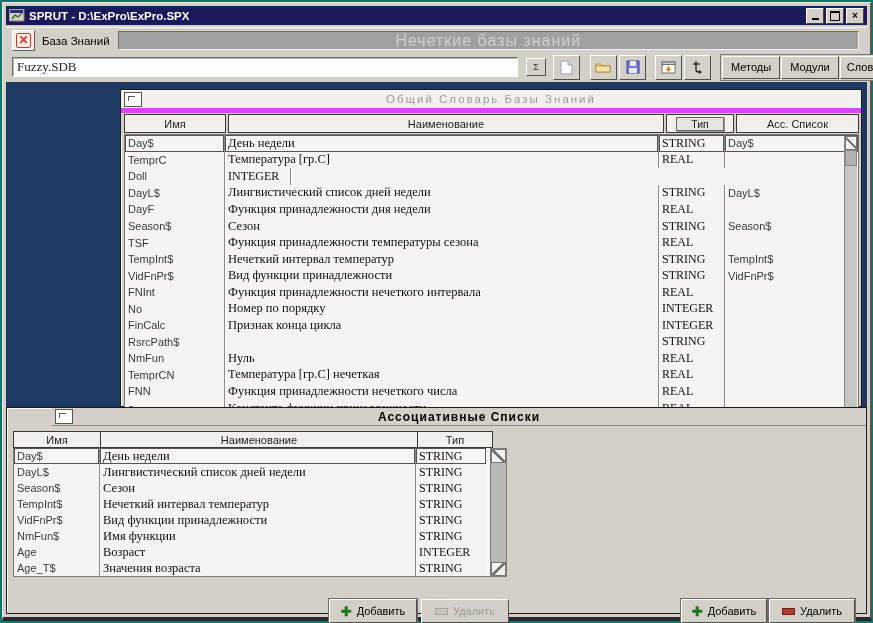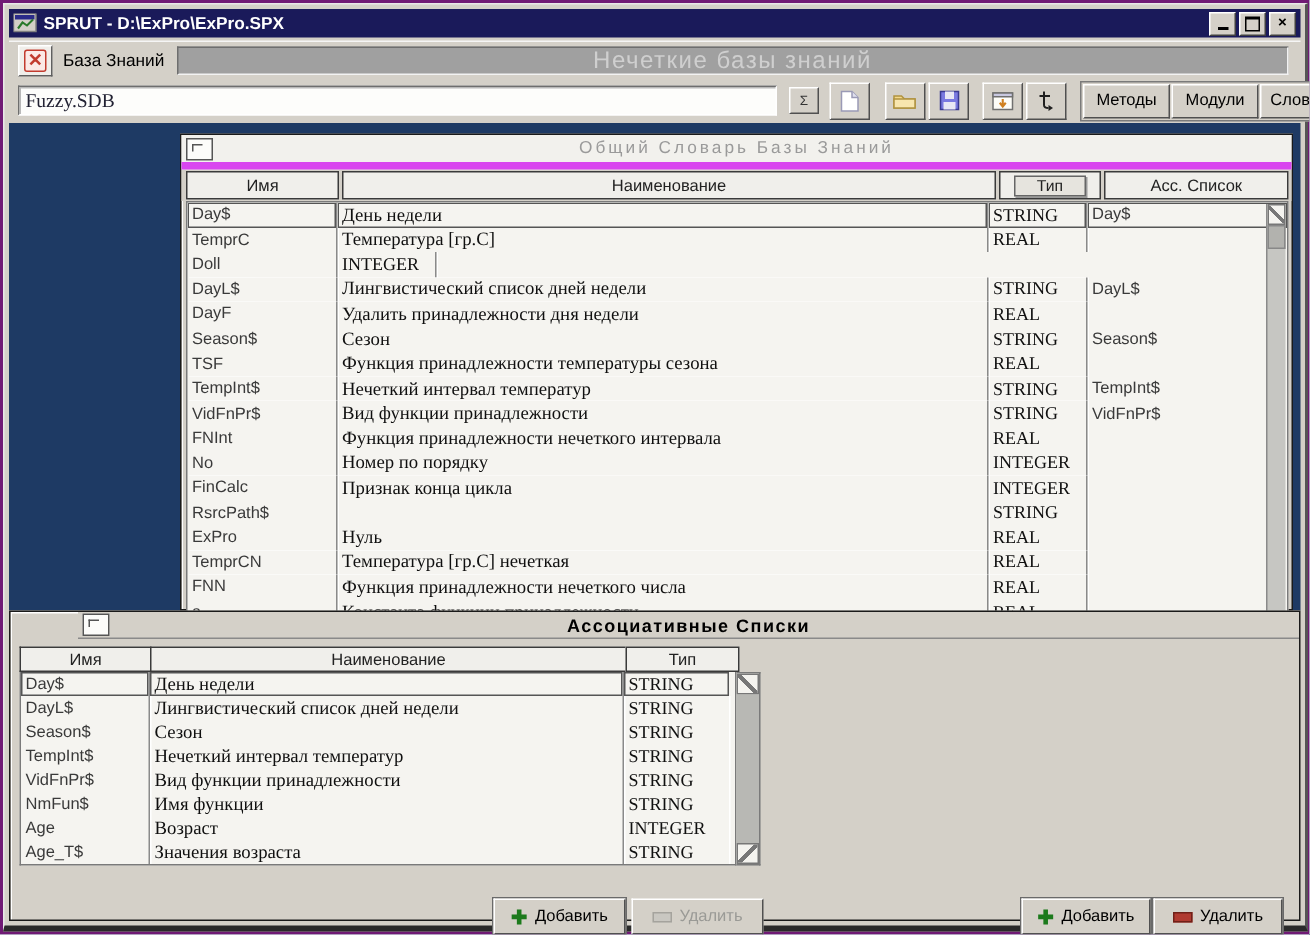"SPRUT - D:\ExPro\ExPro.SPX" #screen { background: #701a75 -> #0f766e }
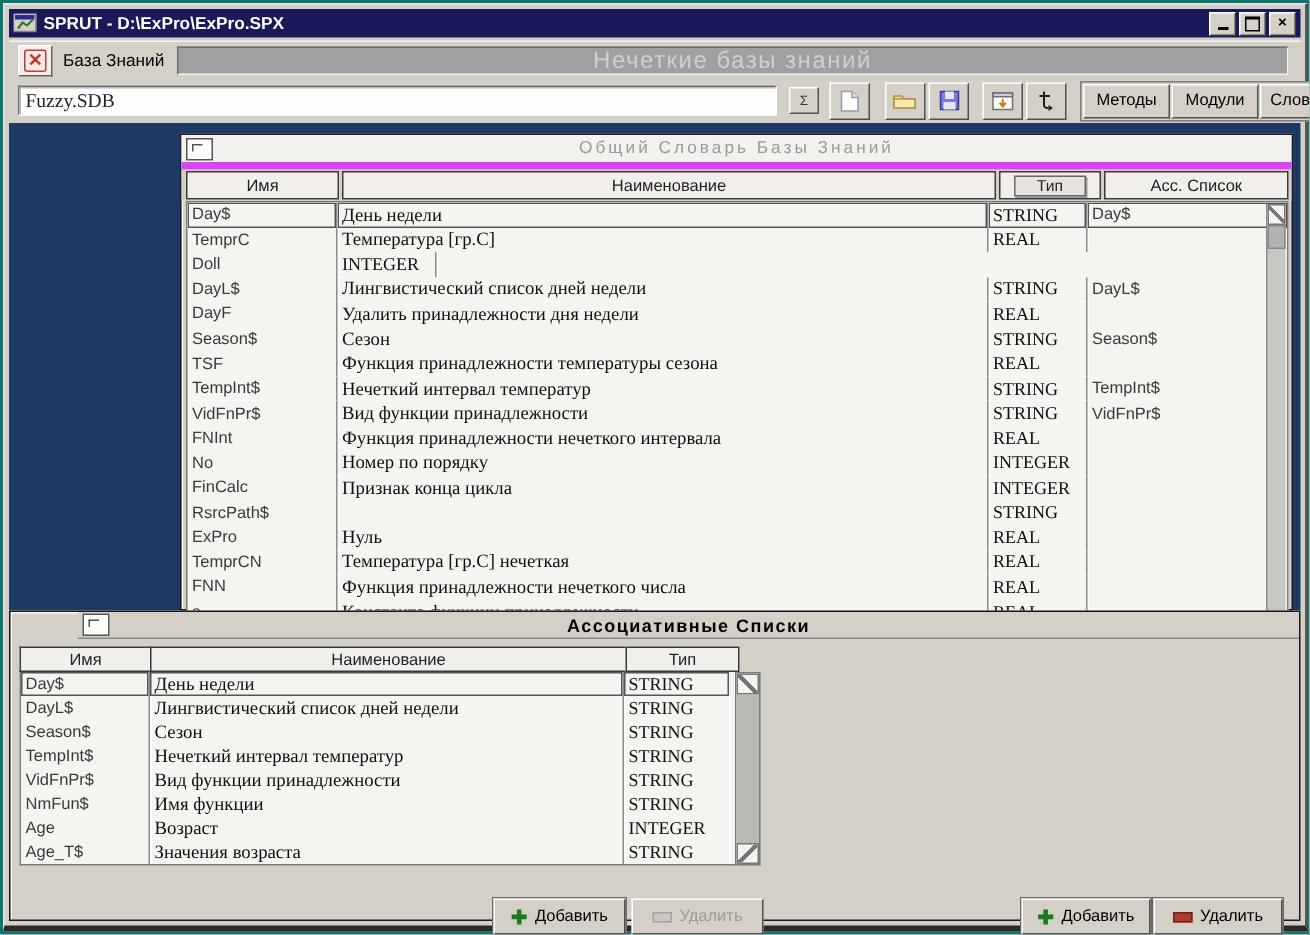"Удалить принадлежности дня недели" div.c { text: Удалить -> Функция }
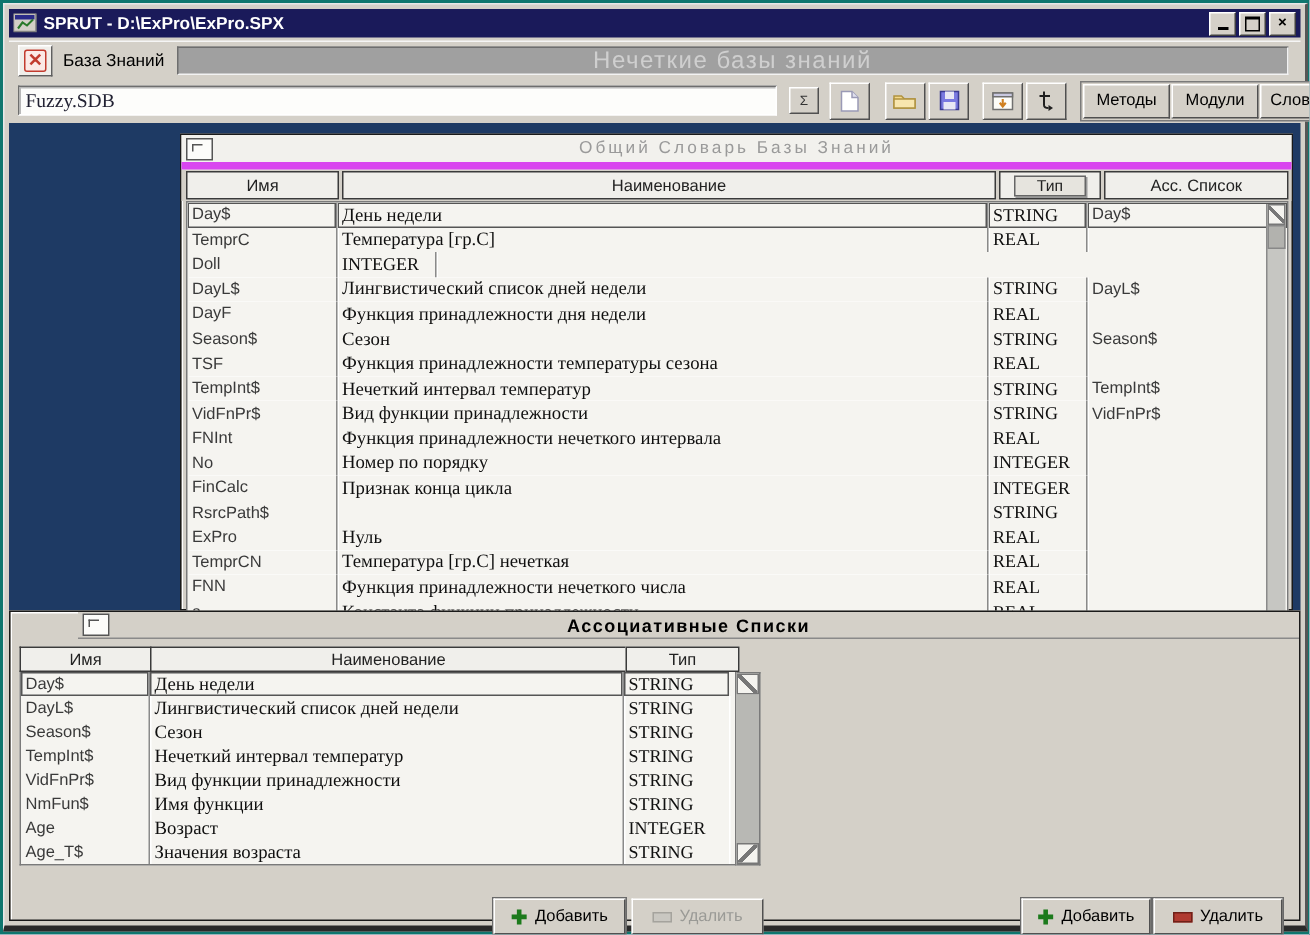"ExPro" div.c { text: ExPro -> NmFun }
